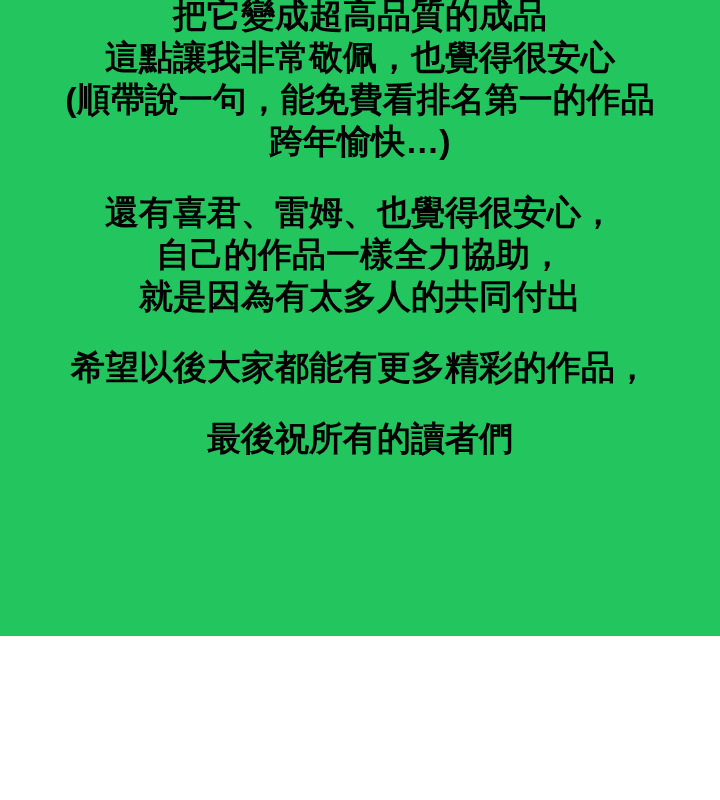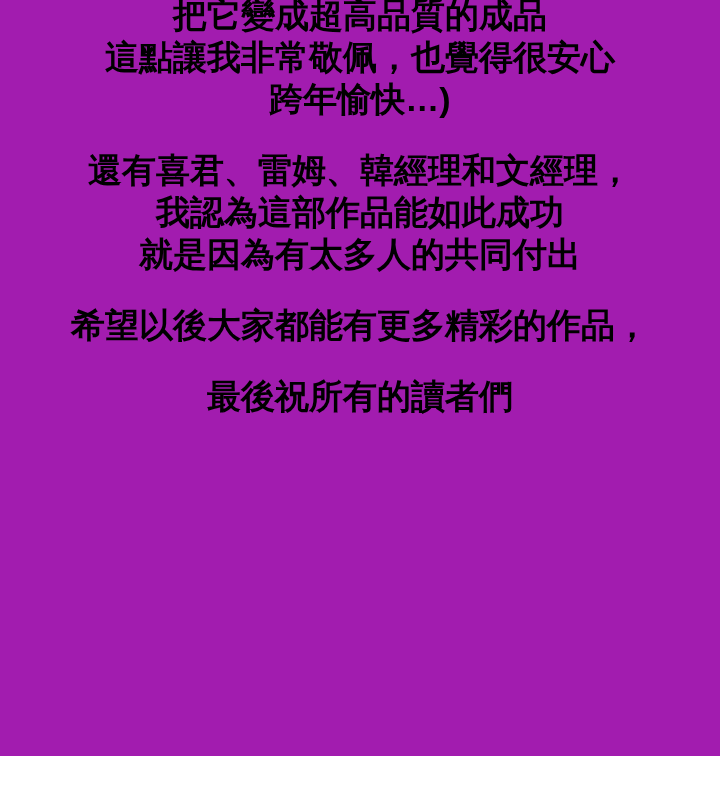"把它變成超高品質的成品" .page { background: #a21caf -> #22c55e; height: 756px -> 636px }
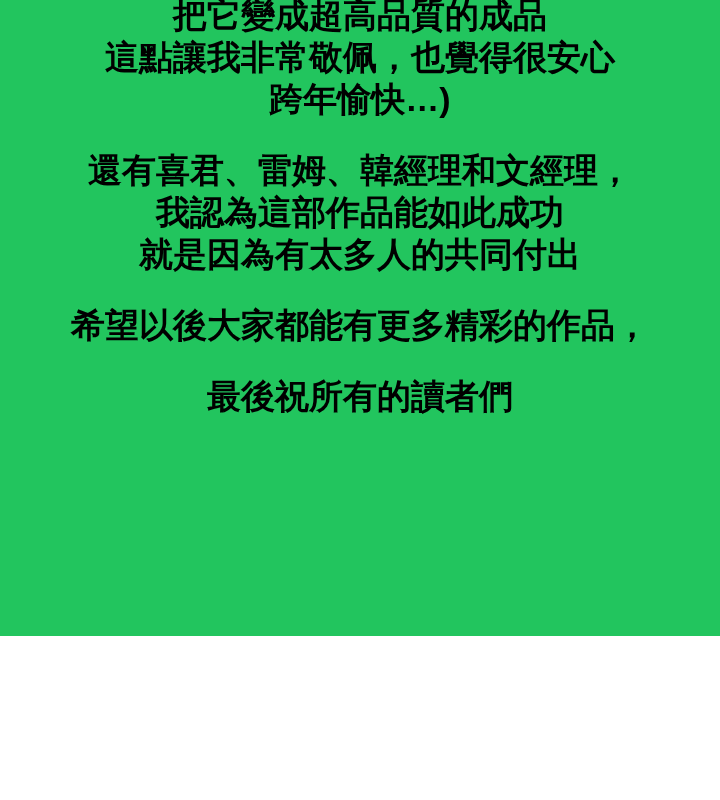"(順帶說一句，能免費看排名第一的作品" div.line { html: none -> <div>(順帶說一句，能免費看排名第一的作品</div> }
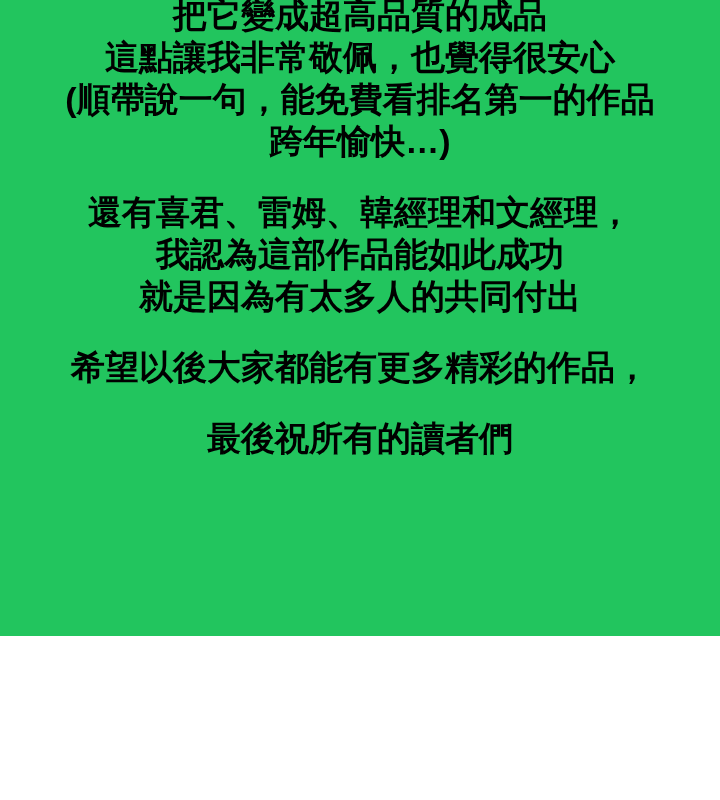"還有喜君、雷姆、韓經理和文經理，" div.line { text: 韓經理和文經理 -> 也覺得很安心 }
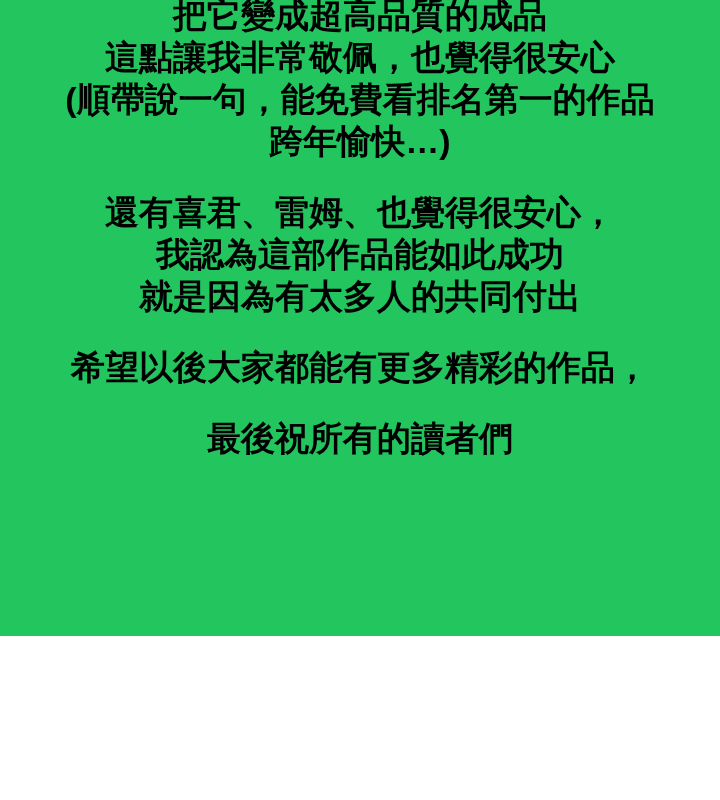"自己的作品一樣全力協助，" div.line { html: none -> <div>自己的作品一樣全力協助，</div> }
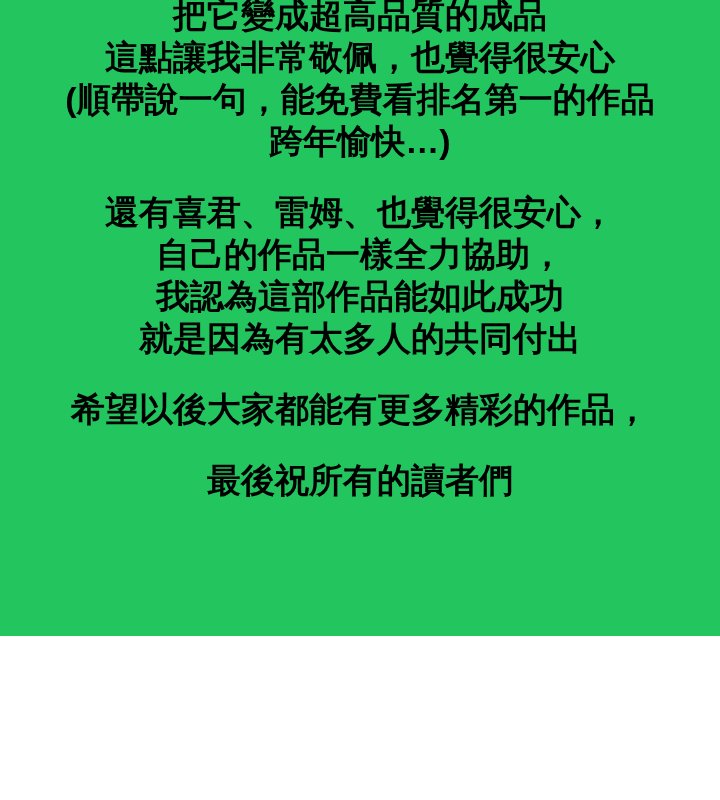"我認為這部作品能如此成功" div.line { html: <div>我認為這部作品能如此成功</div> -> none }
